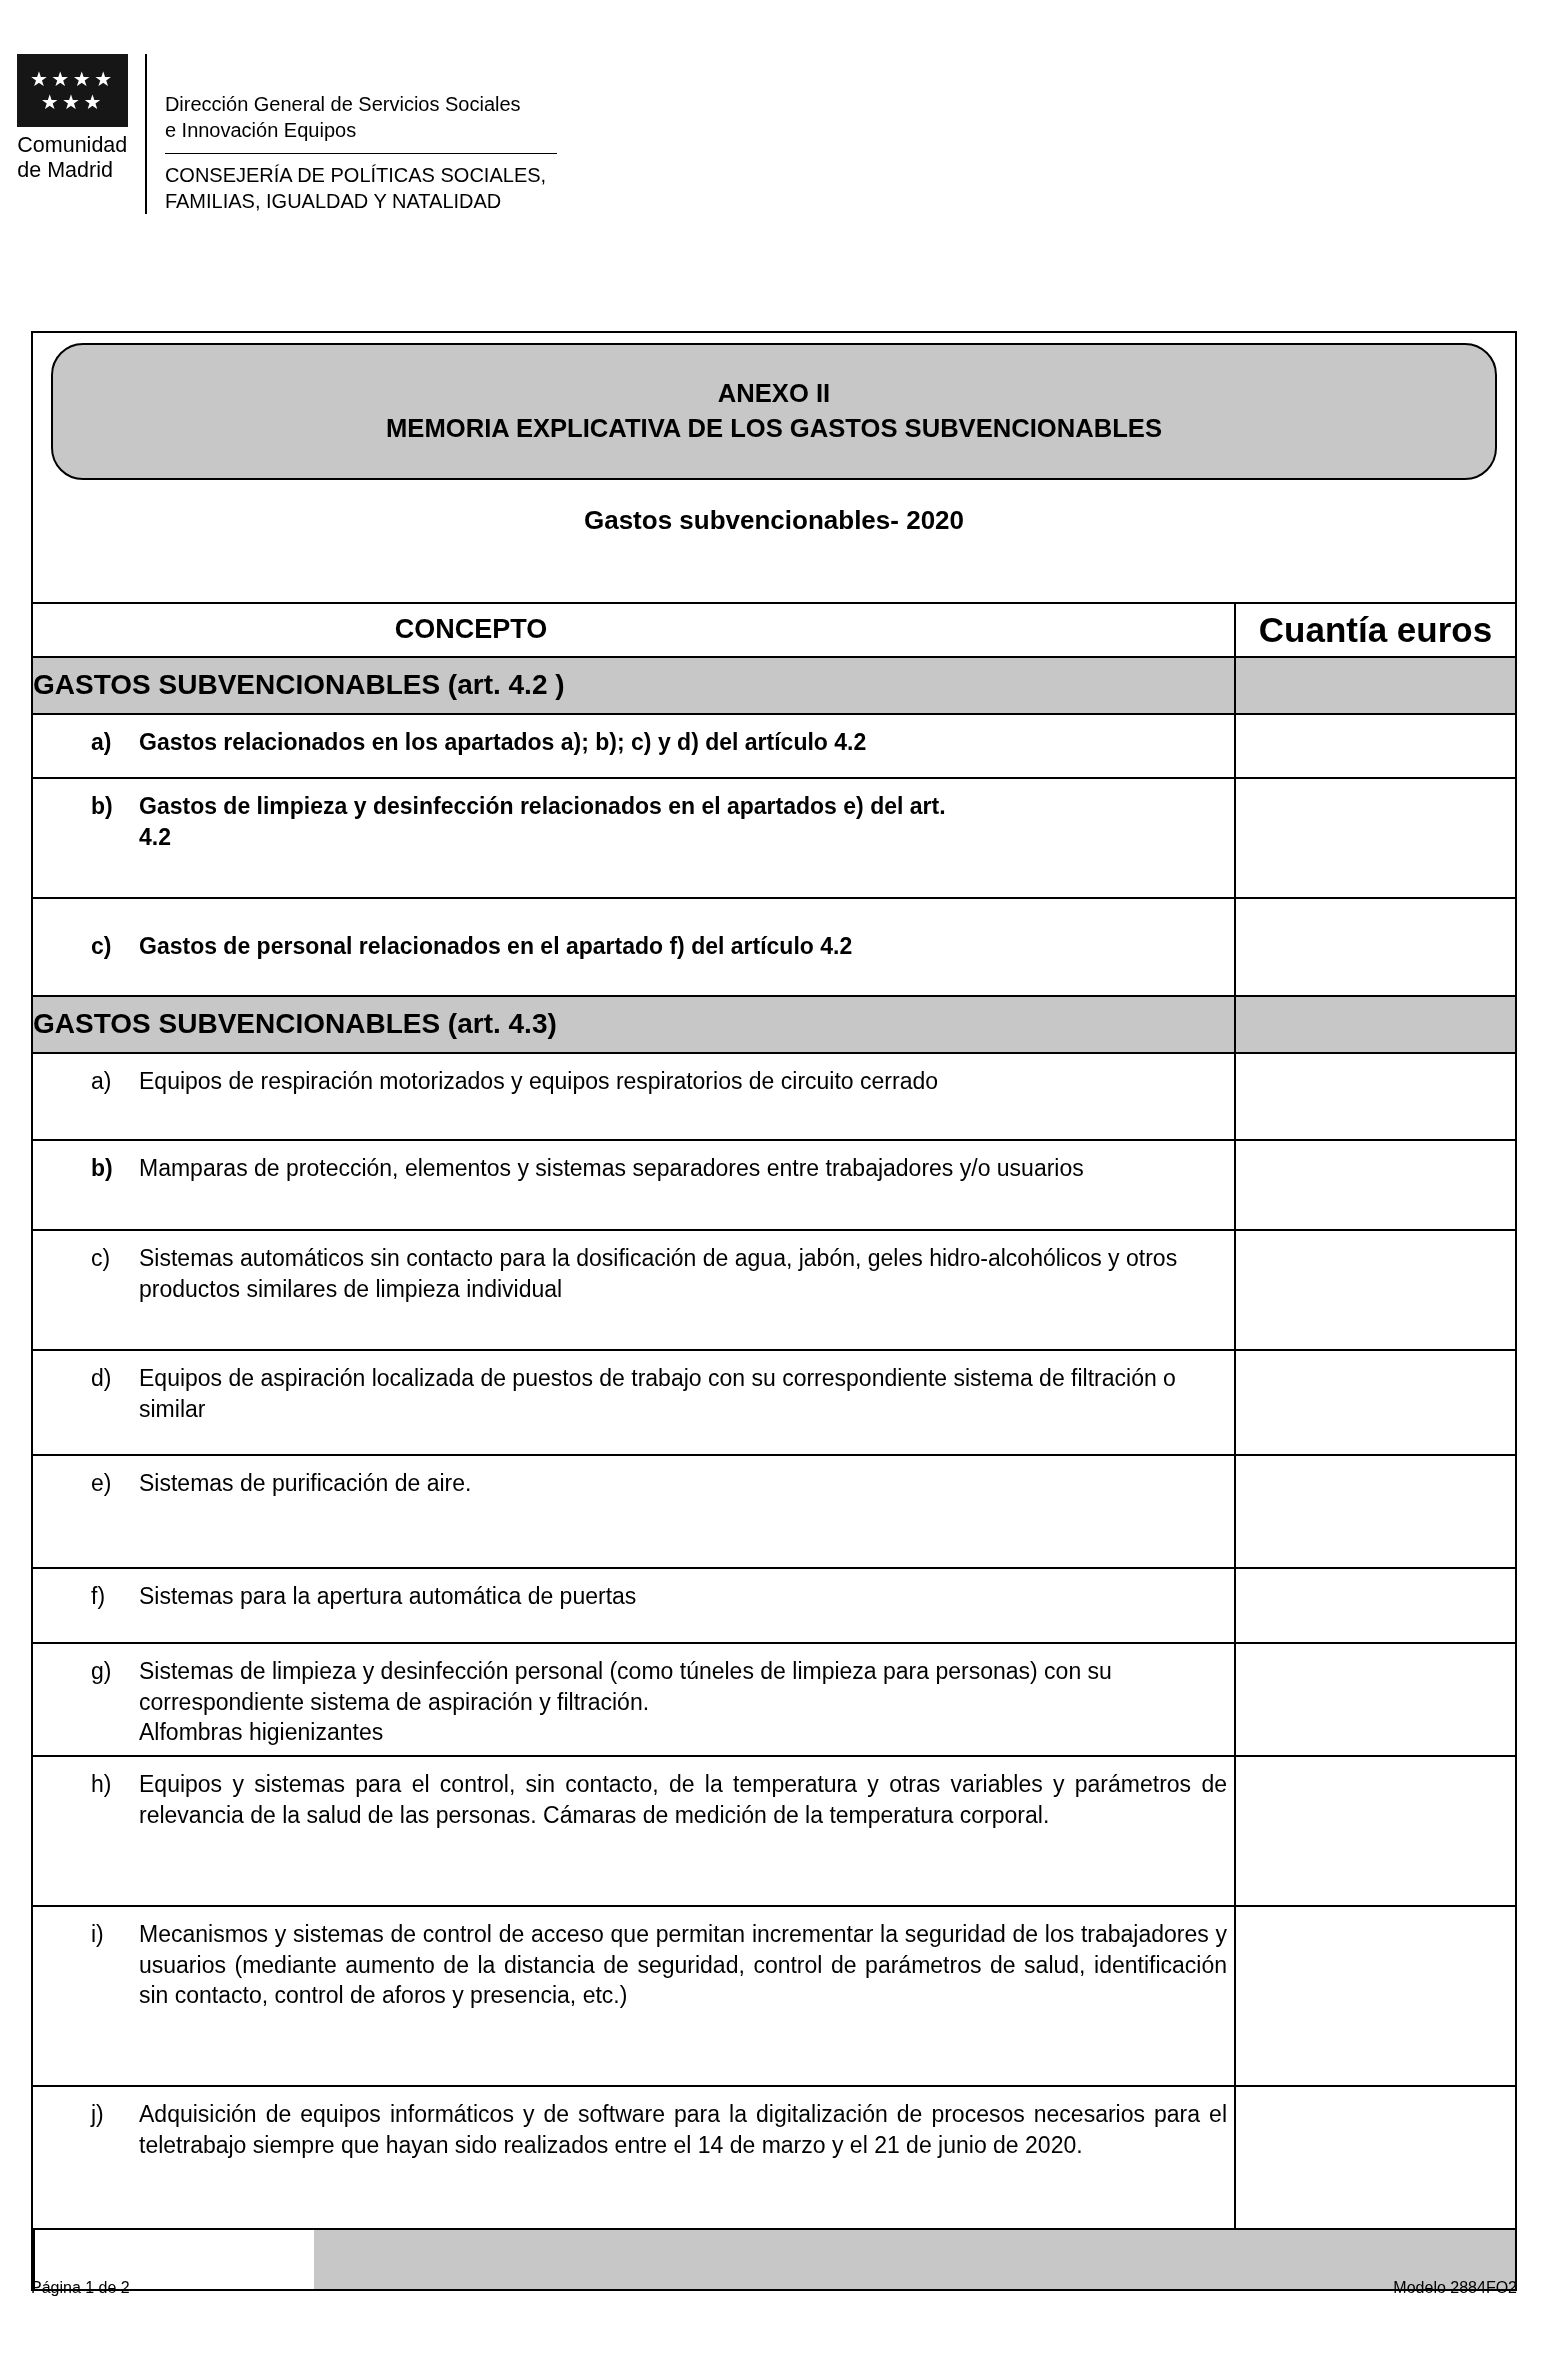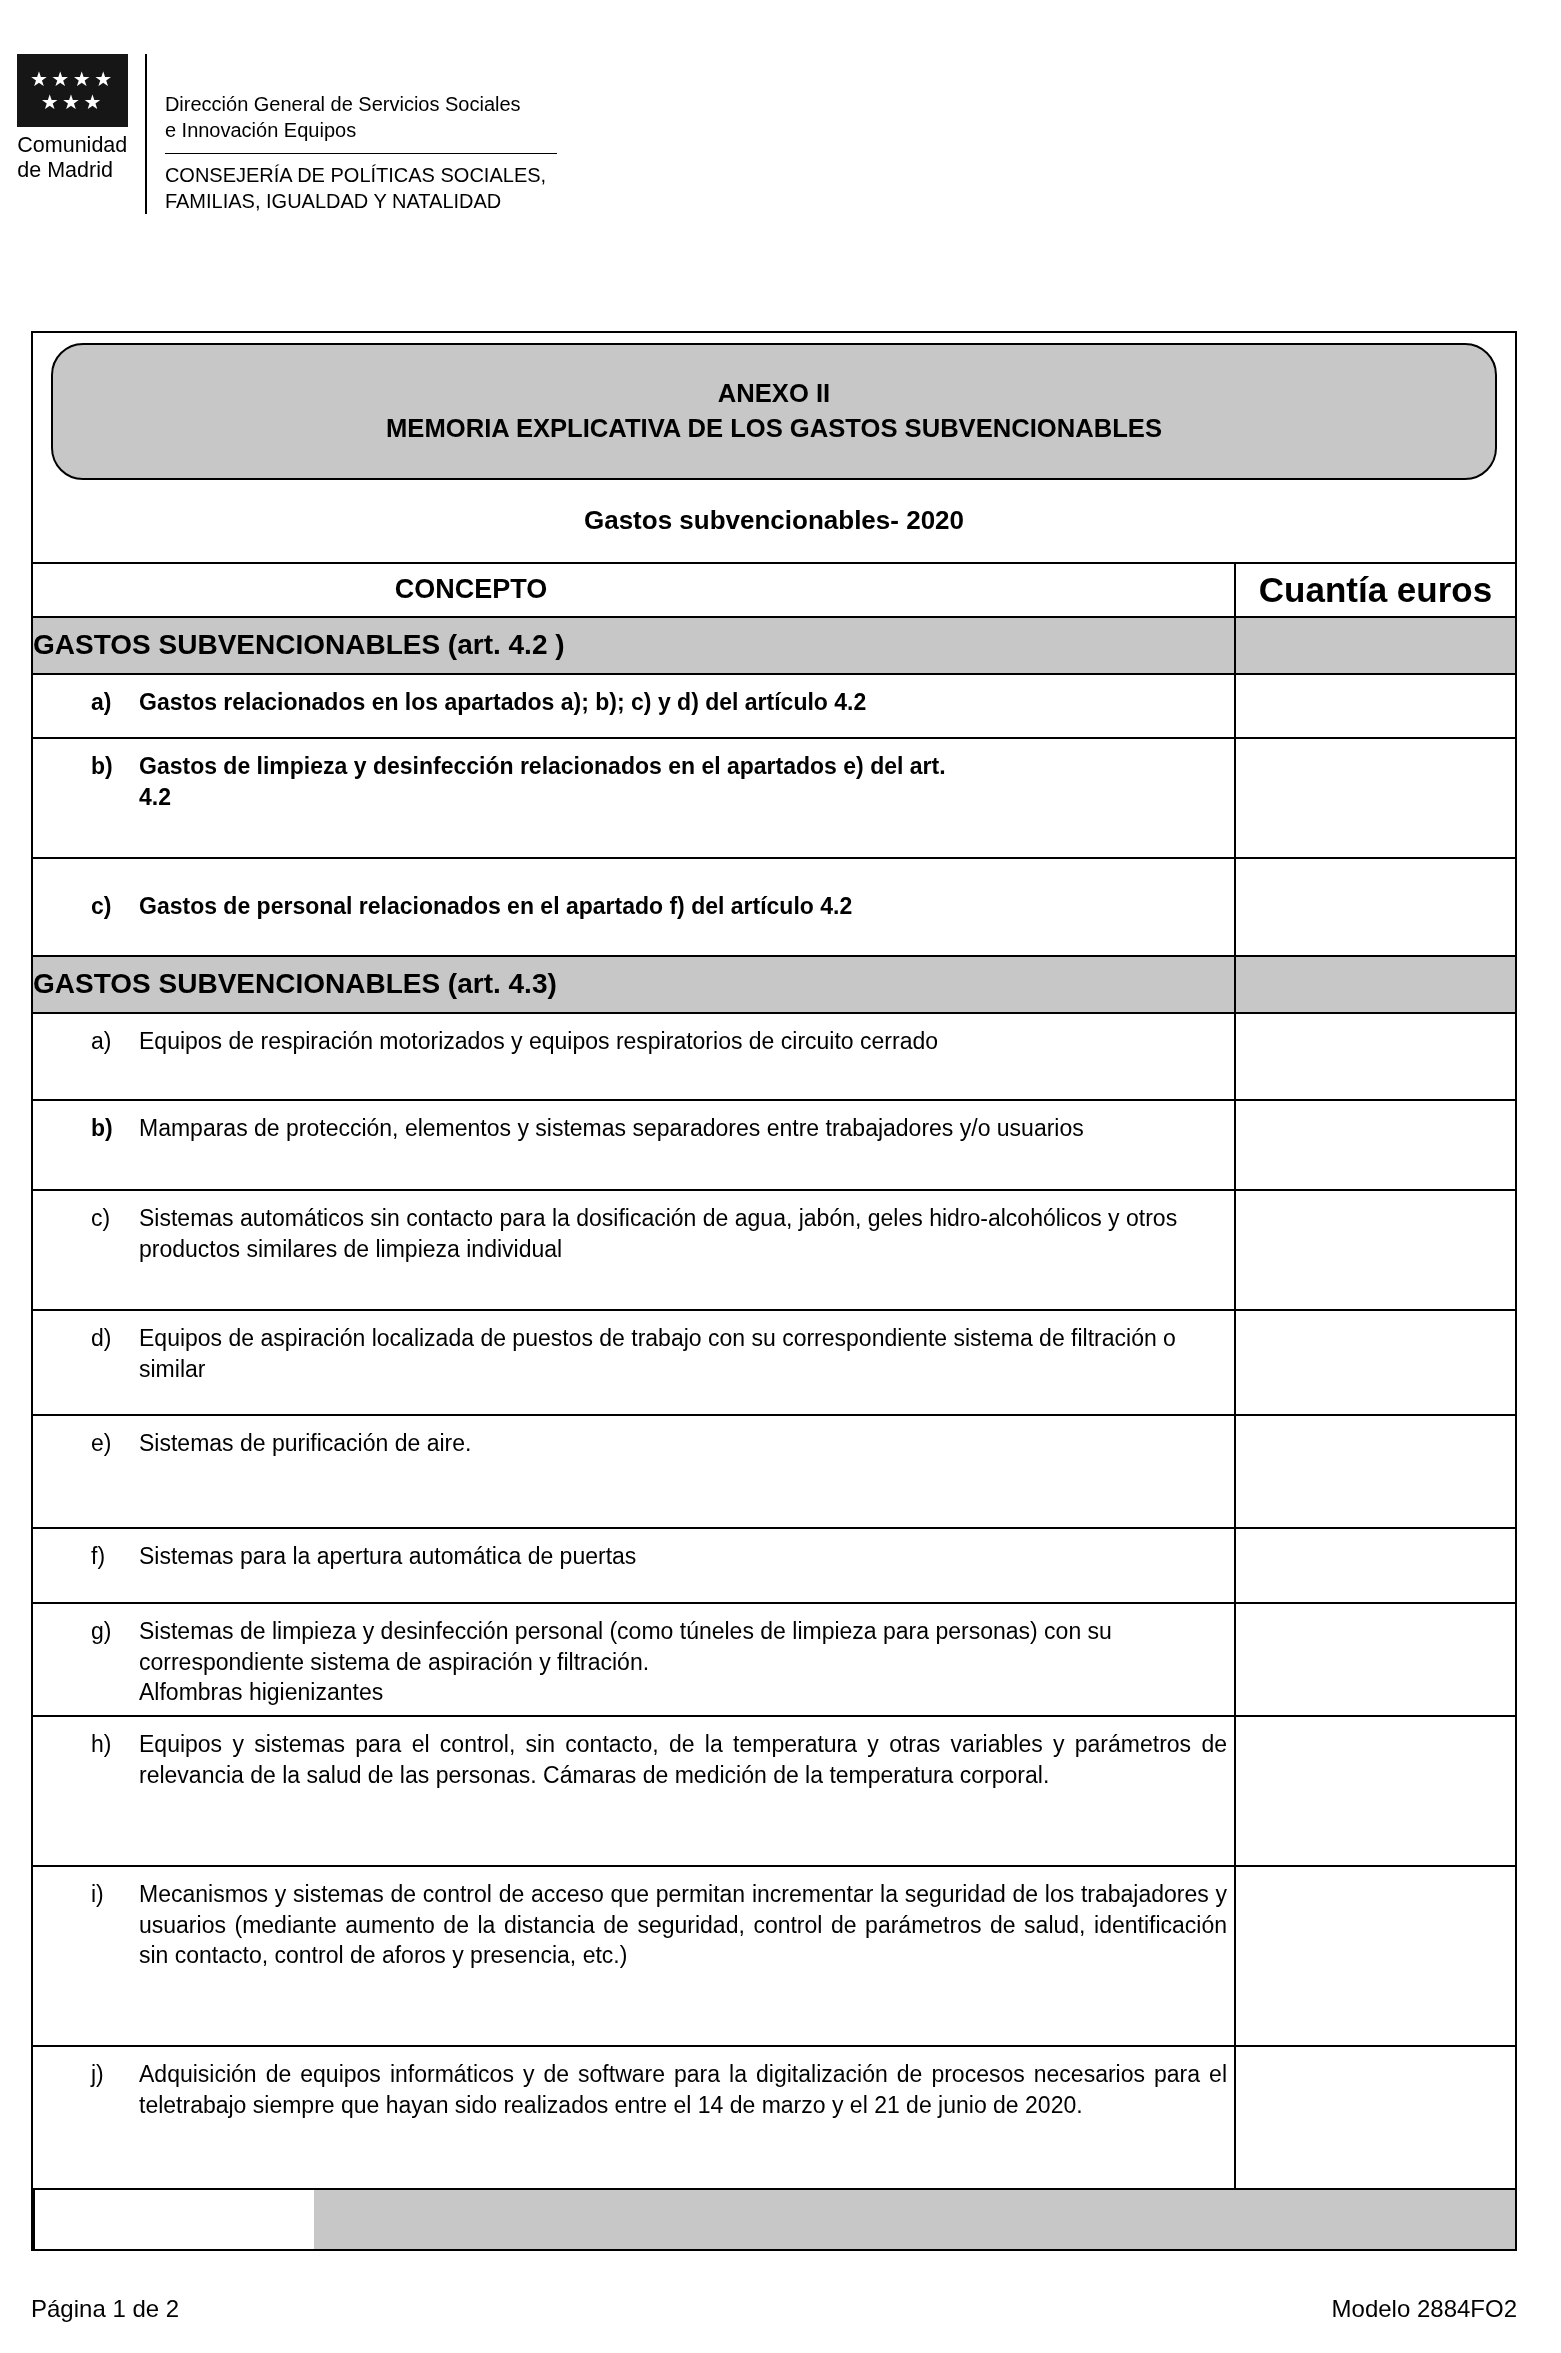"CONCEPTO" .header-row { margin-top: none -> 40px }
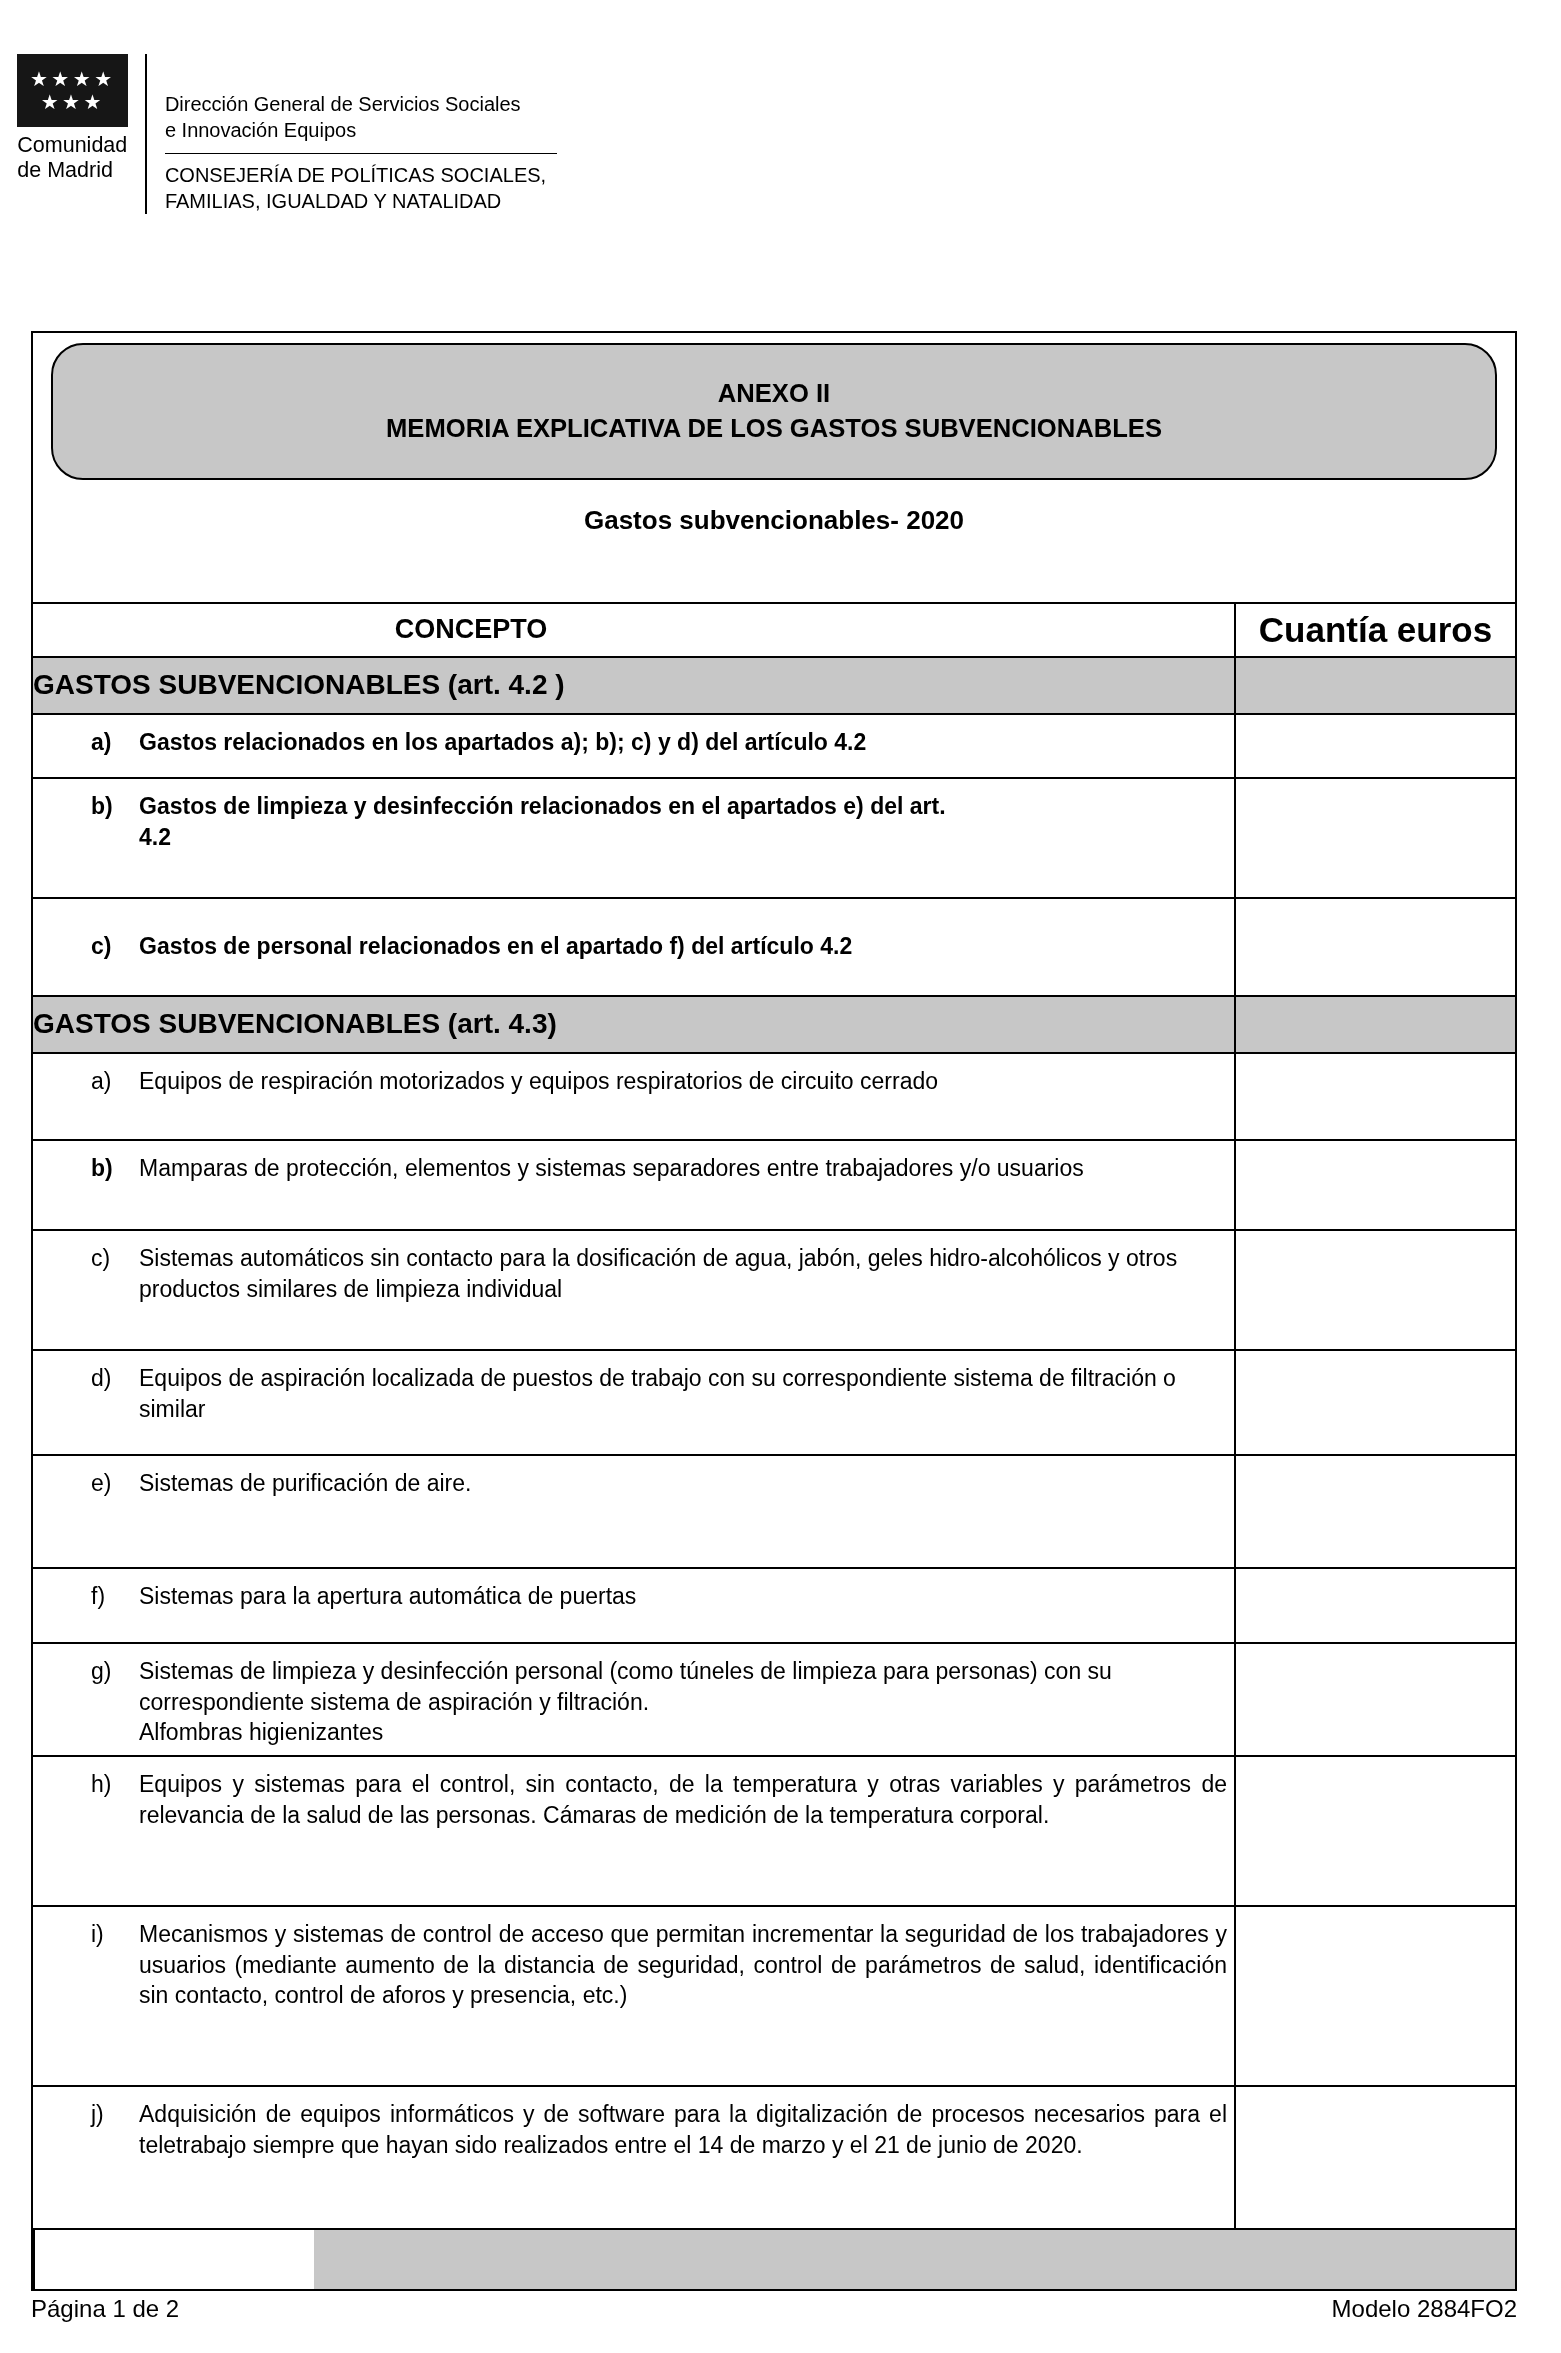"Página 1 de 2" .page-footer { font-size: 24px -> 16px; margin-top: 16px -> none }
